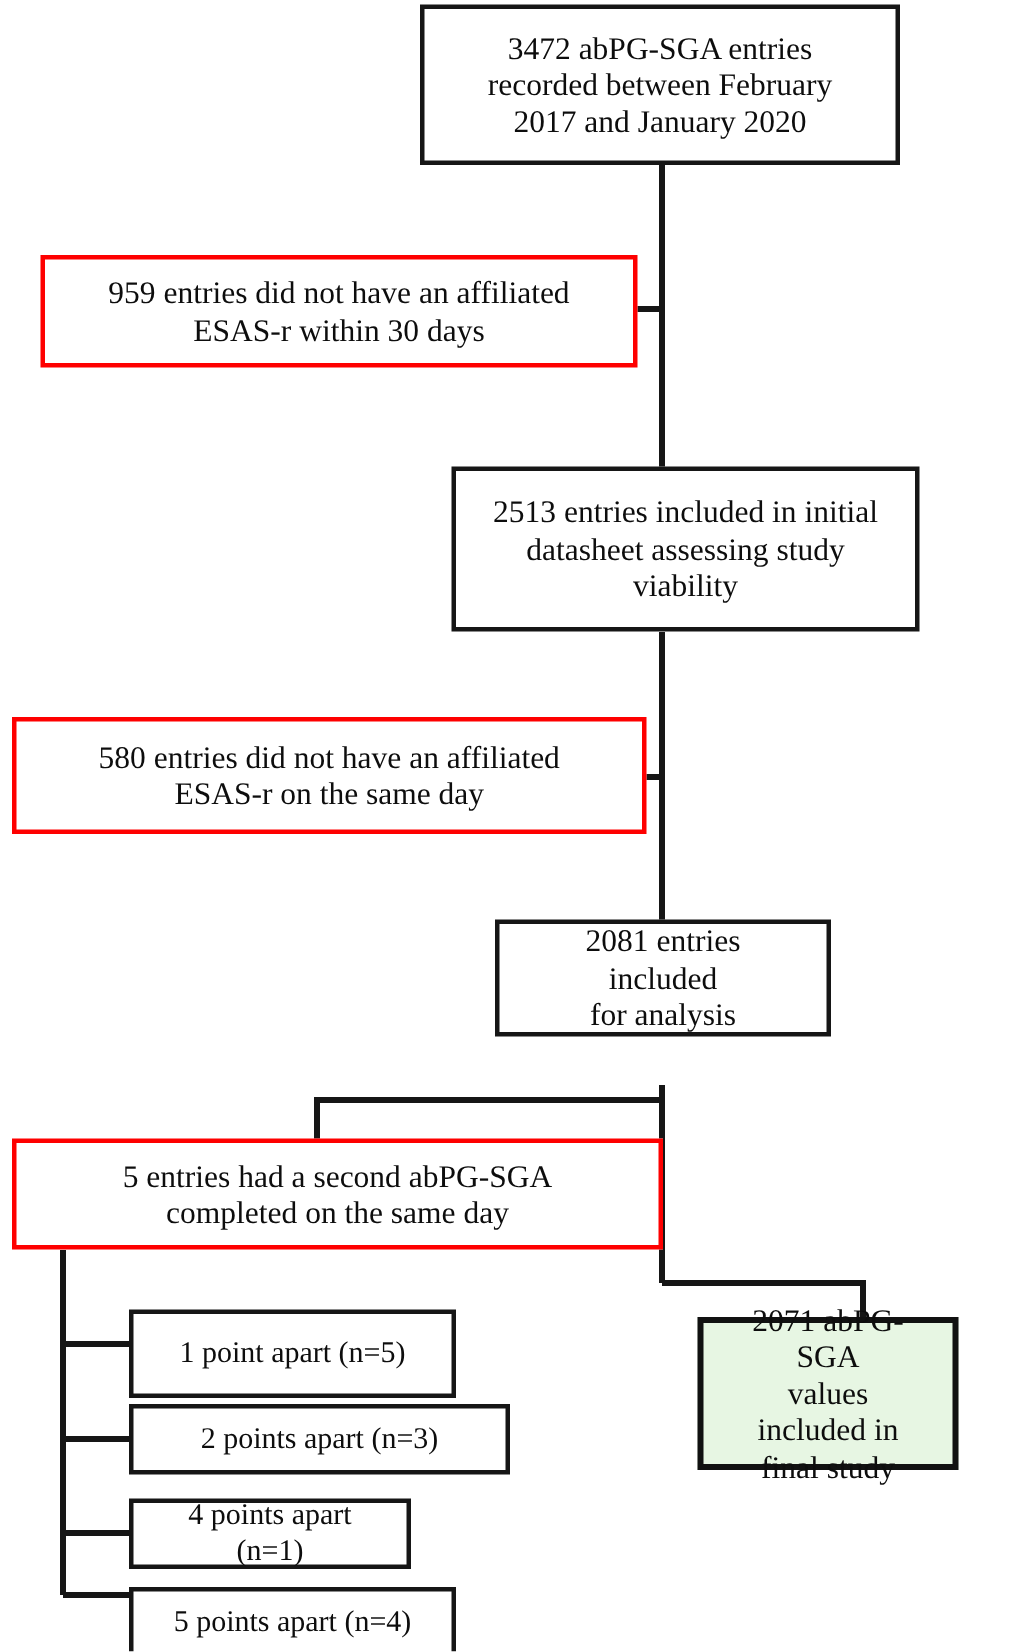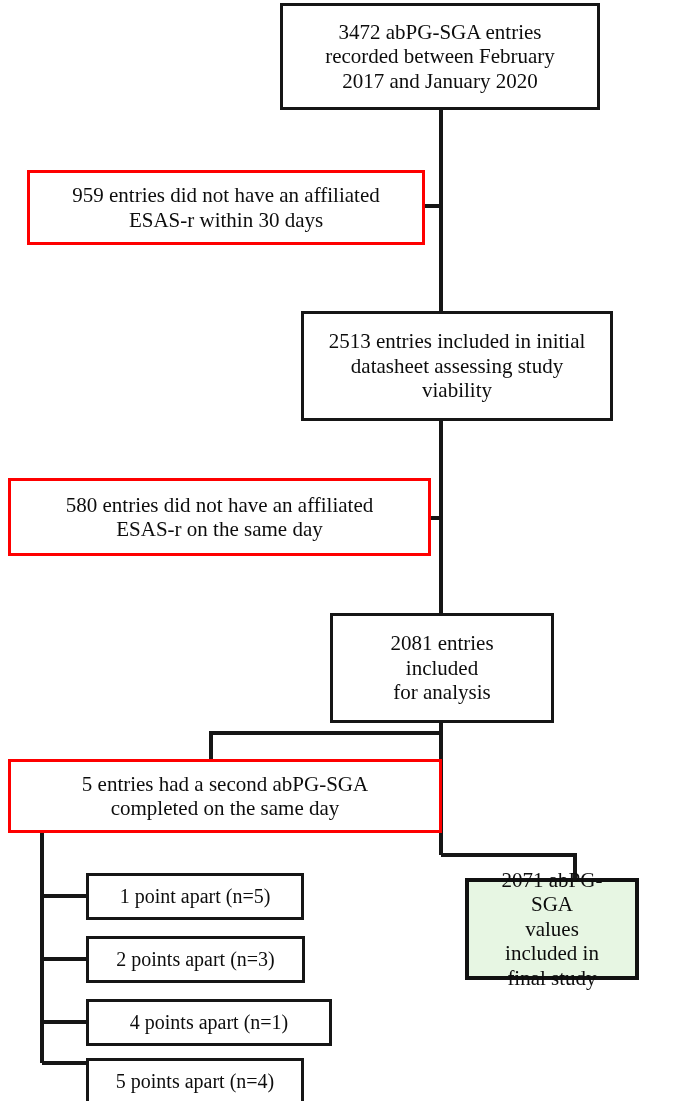"2081 entries included" div.node { height: 110px -> 78px }
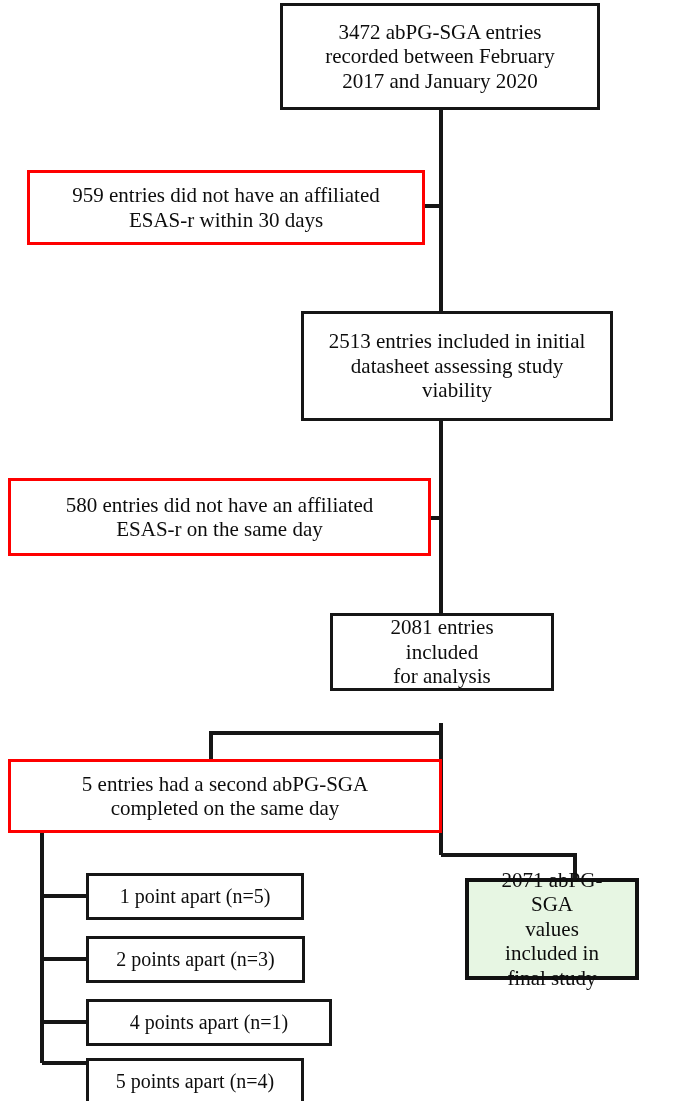"1 point apart (n=5)" div.node { height: 47px -> 59px }
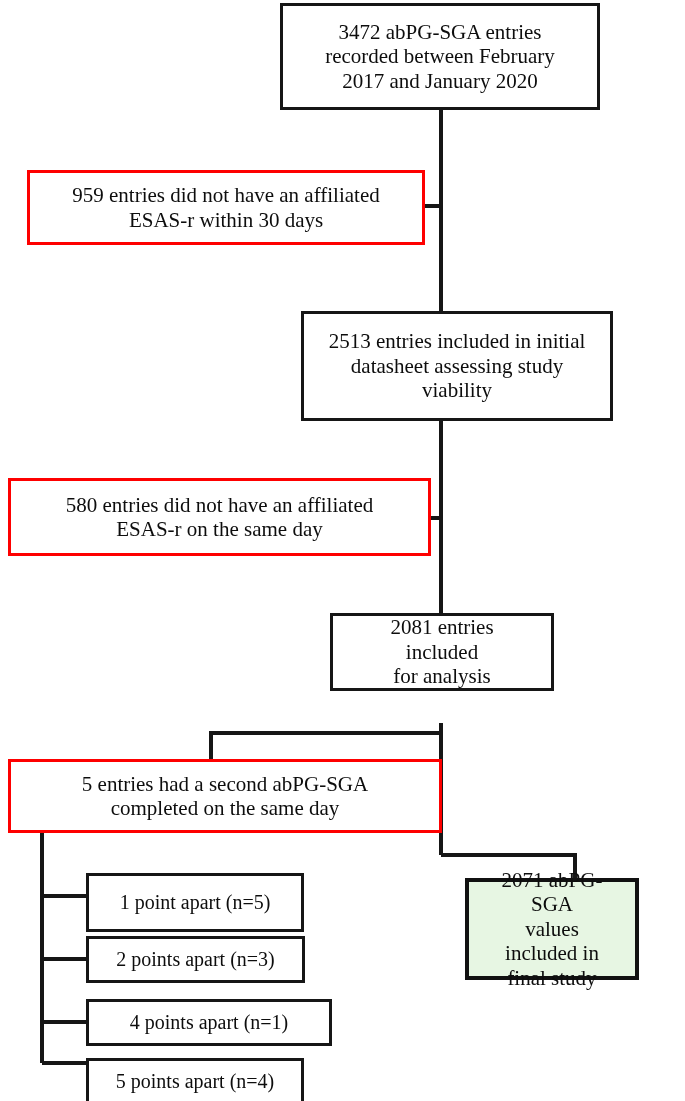"2 points apart (n=3)" div.node { width: 219px -> 254px }
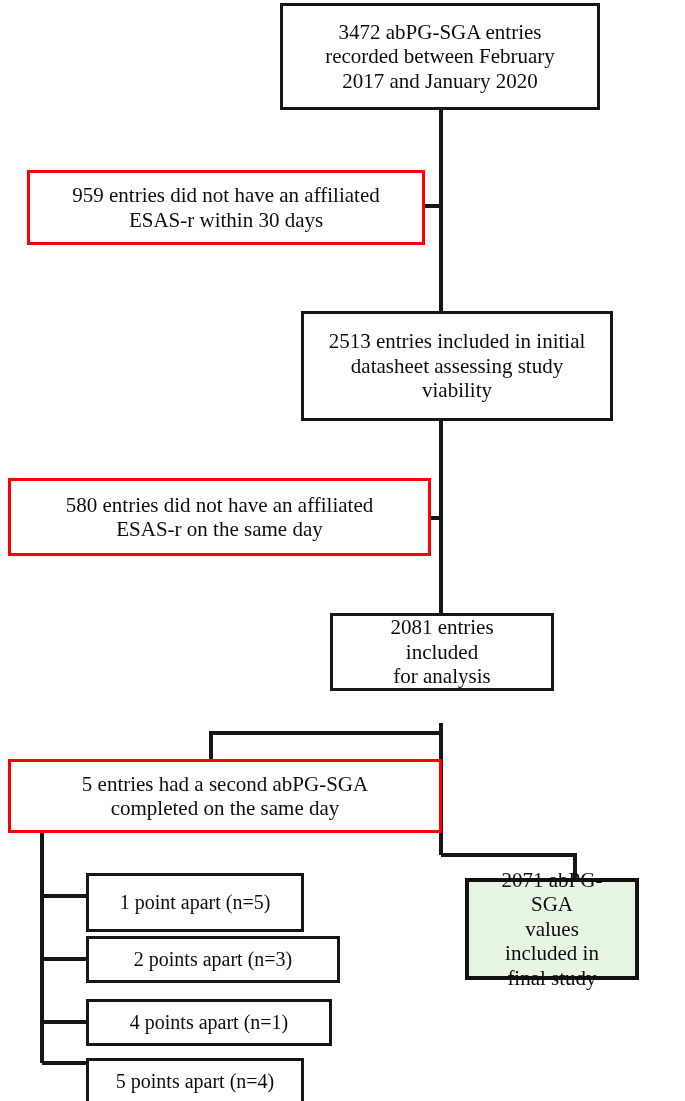"4 points apart (n=1)" div.node { width: 246px -> 188px }
